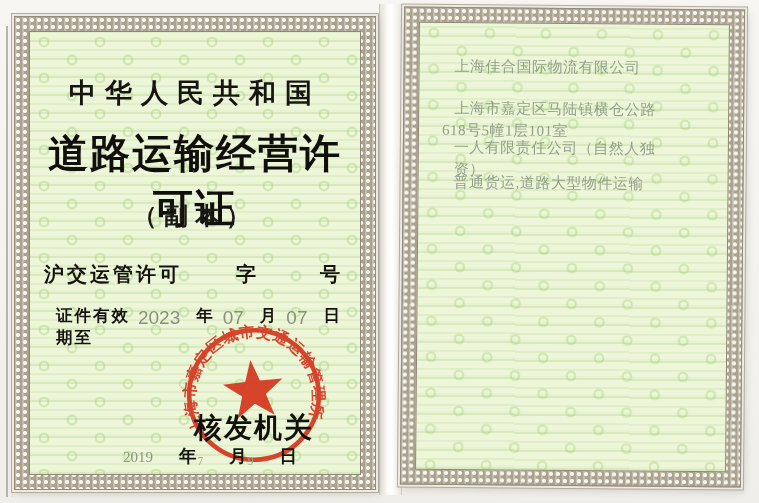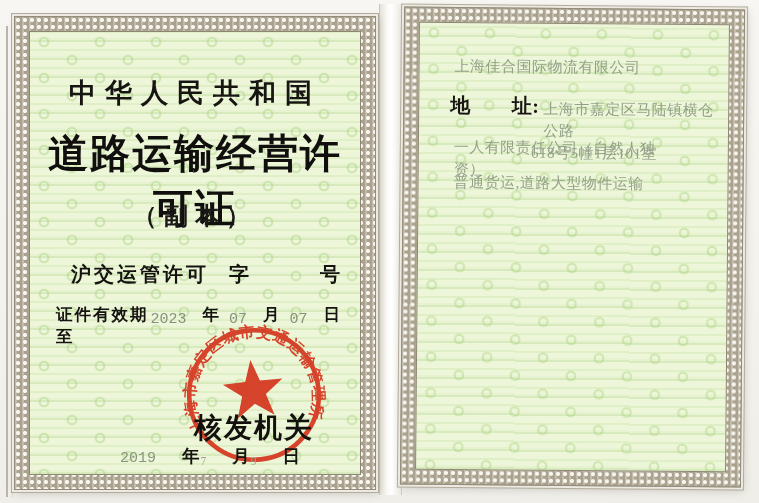"地 址:" span.label { html: <span>地 址:</span> -> none }
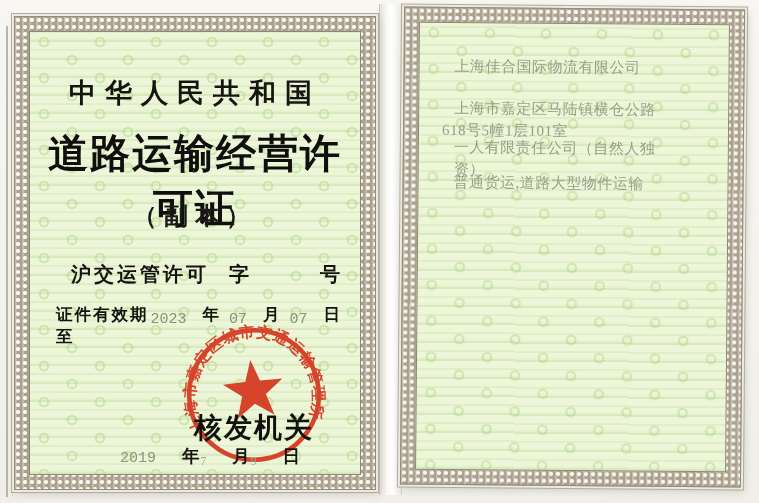"沪交运管许可" .license-line { gap: none -> 34px; left: 41px -> 14px }
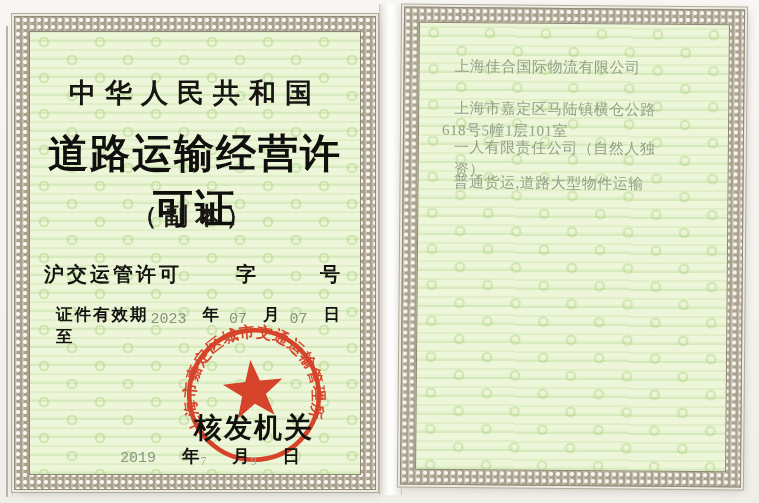"2023" .v { font-family: Liberation Mono, monospace -> Liberation Sans, sans-serif; font-size: 15px -> 19px }
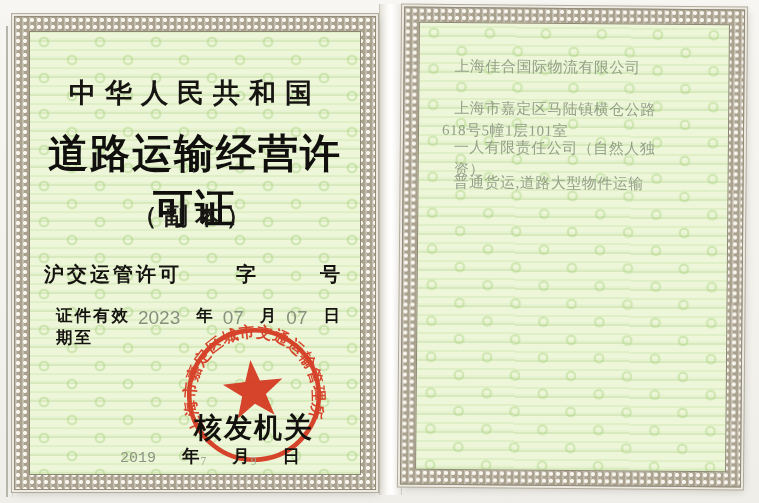"2019" .issue-date .year { font-family: Liberation Mono, monospace -> Liberation Serif, serif }
